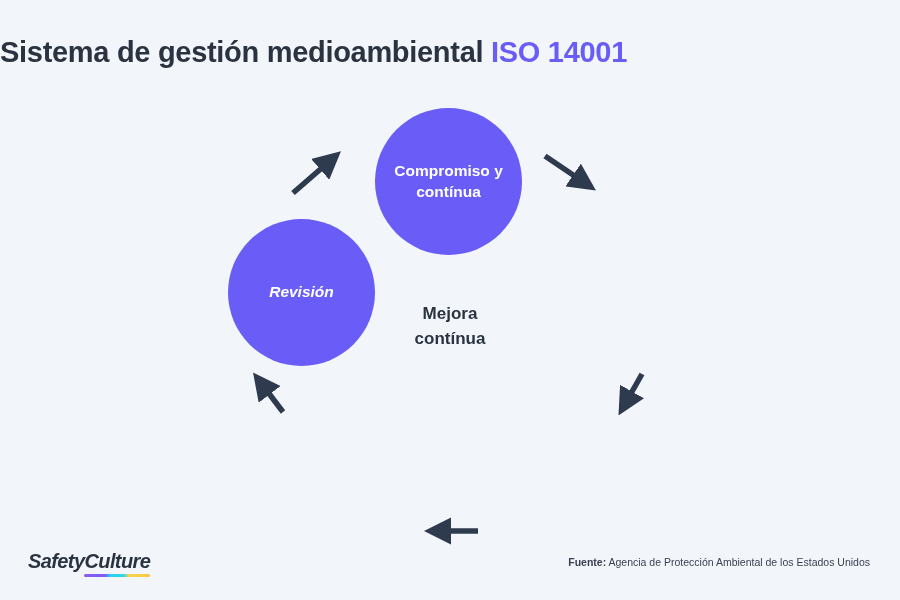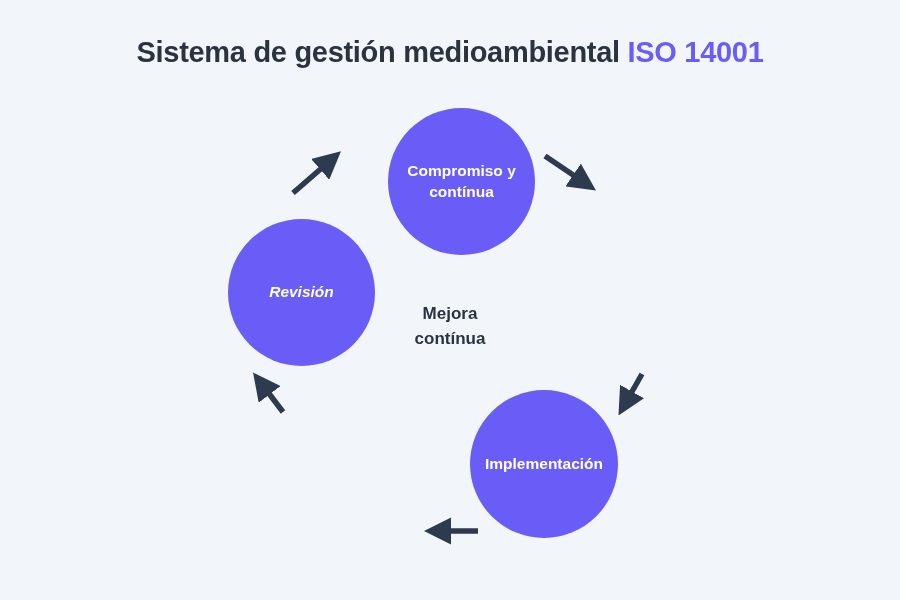"Sistema de gestión medioambiental ISO" .title-wrap { text-align: center -> left }
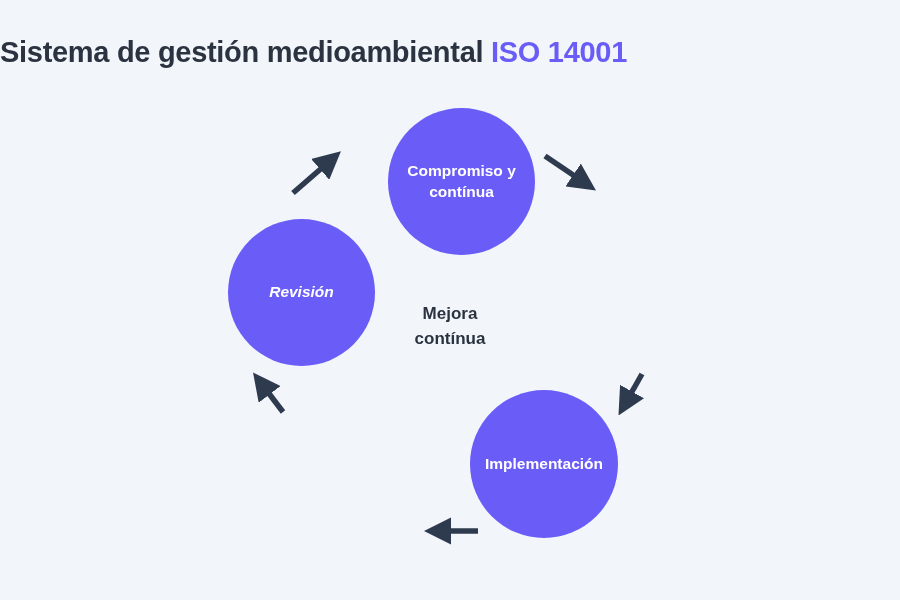"Compromiso y" .node-compromiso { left: 388px -> 375px }
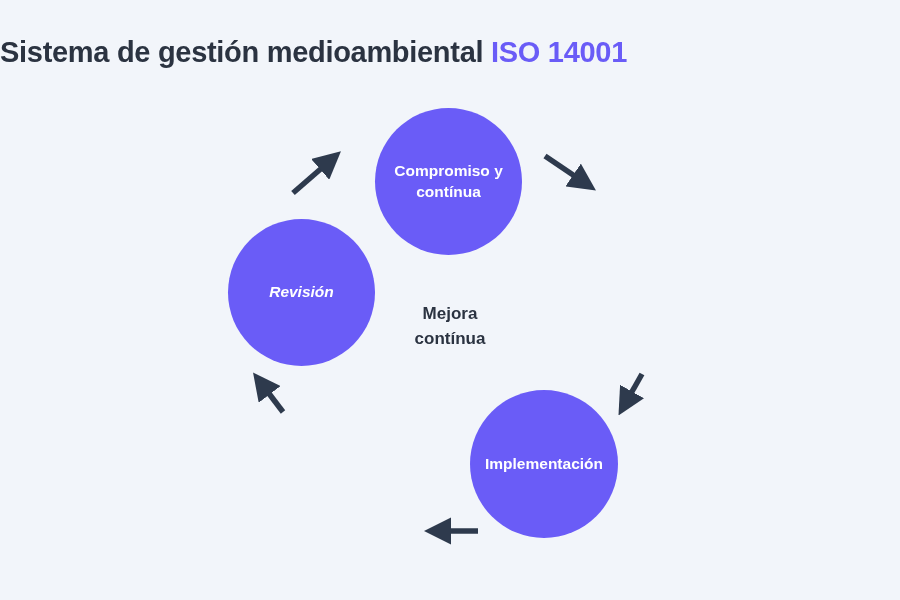"Implementación" div.node { html: <div> <div>Implementación</div> </div> -> none }
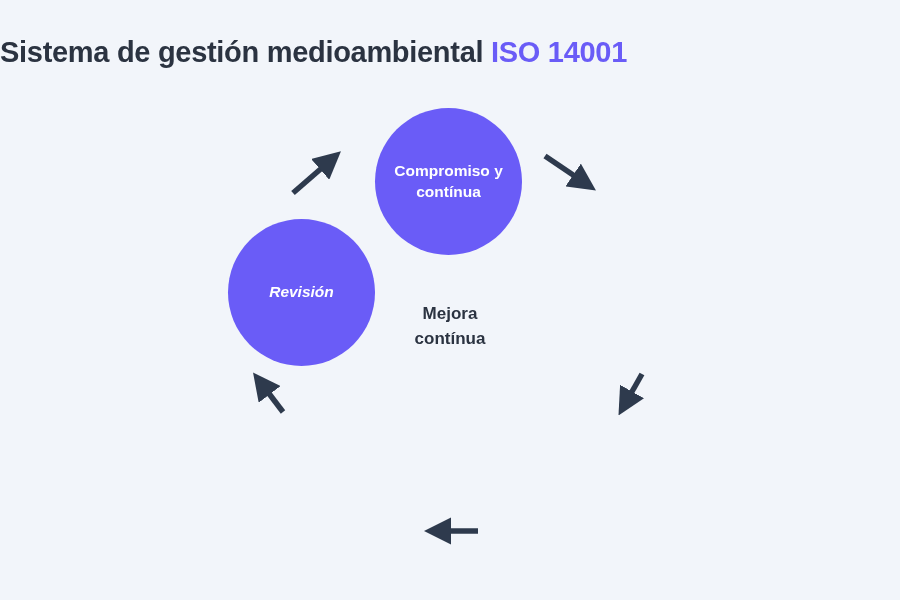"SafetyCulture" div.logo { html: none -> <div><span>Safety</span><span><span>Culture</span><span></span></span></div> }
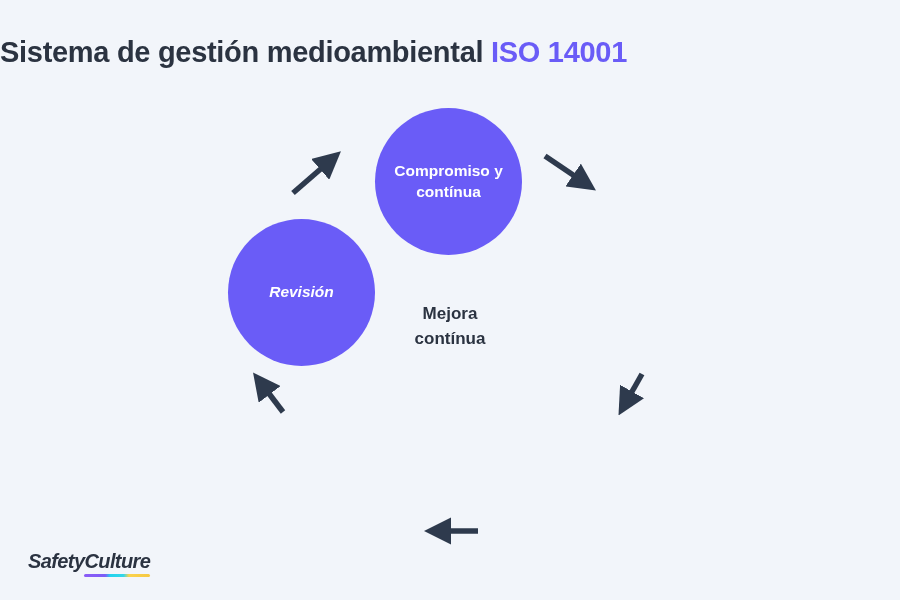"Fuente: Agencia de Protección Ambiental" div.source { html: none -> <div><span>Fuente:</span><span> Agencia de Protección Ambiental de los Estados Unidos</span></div> }
